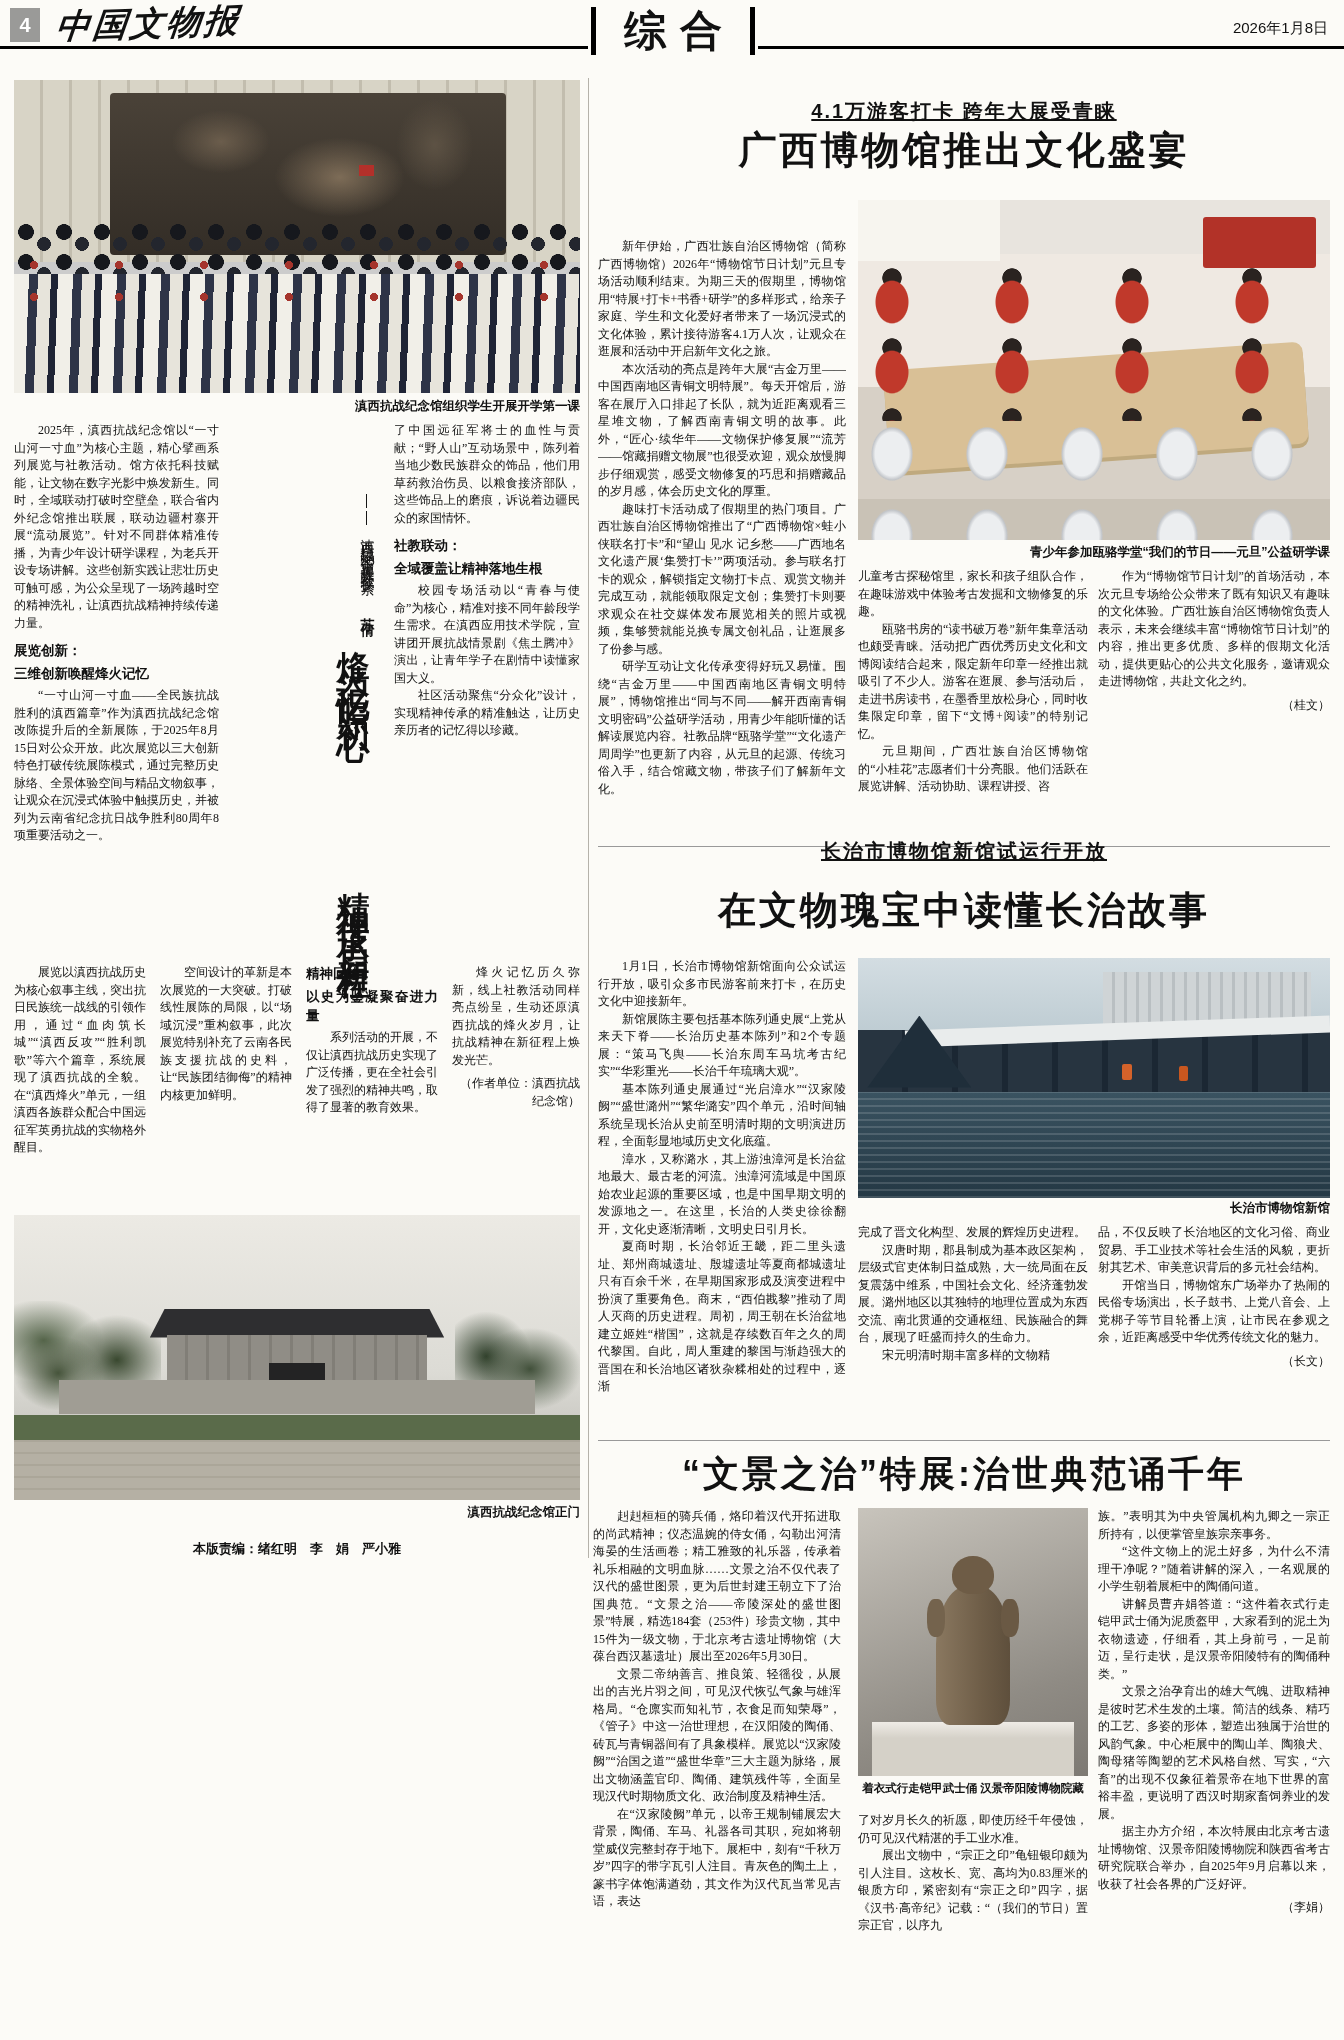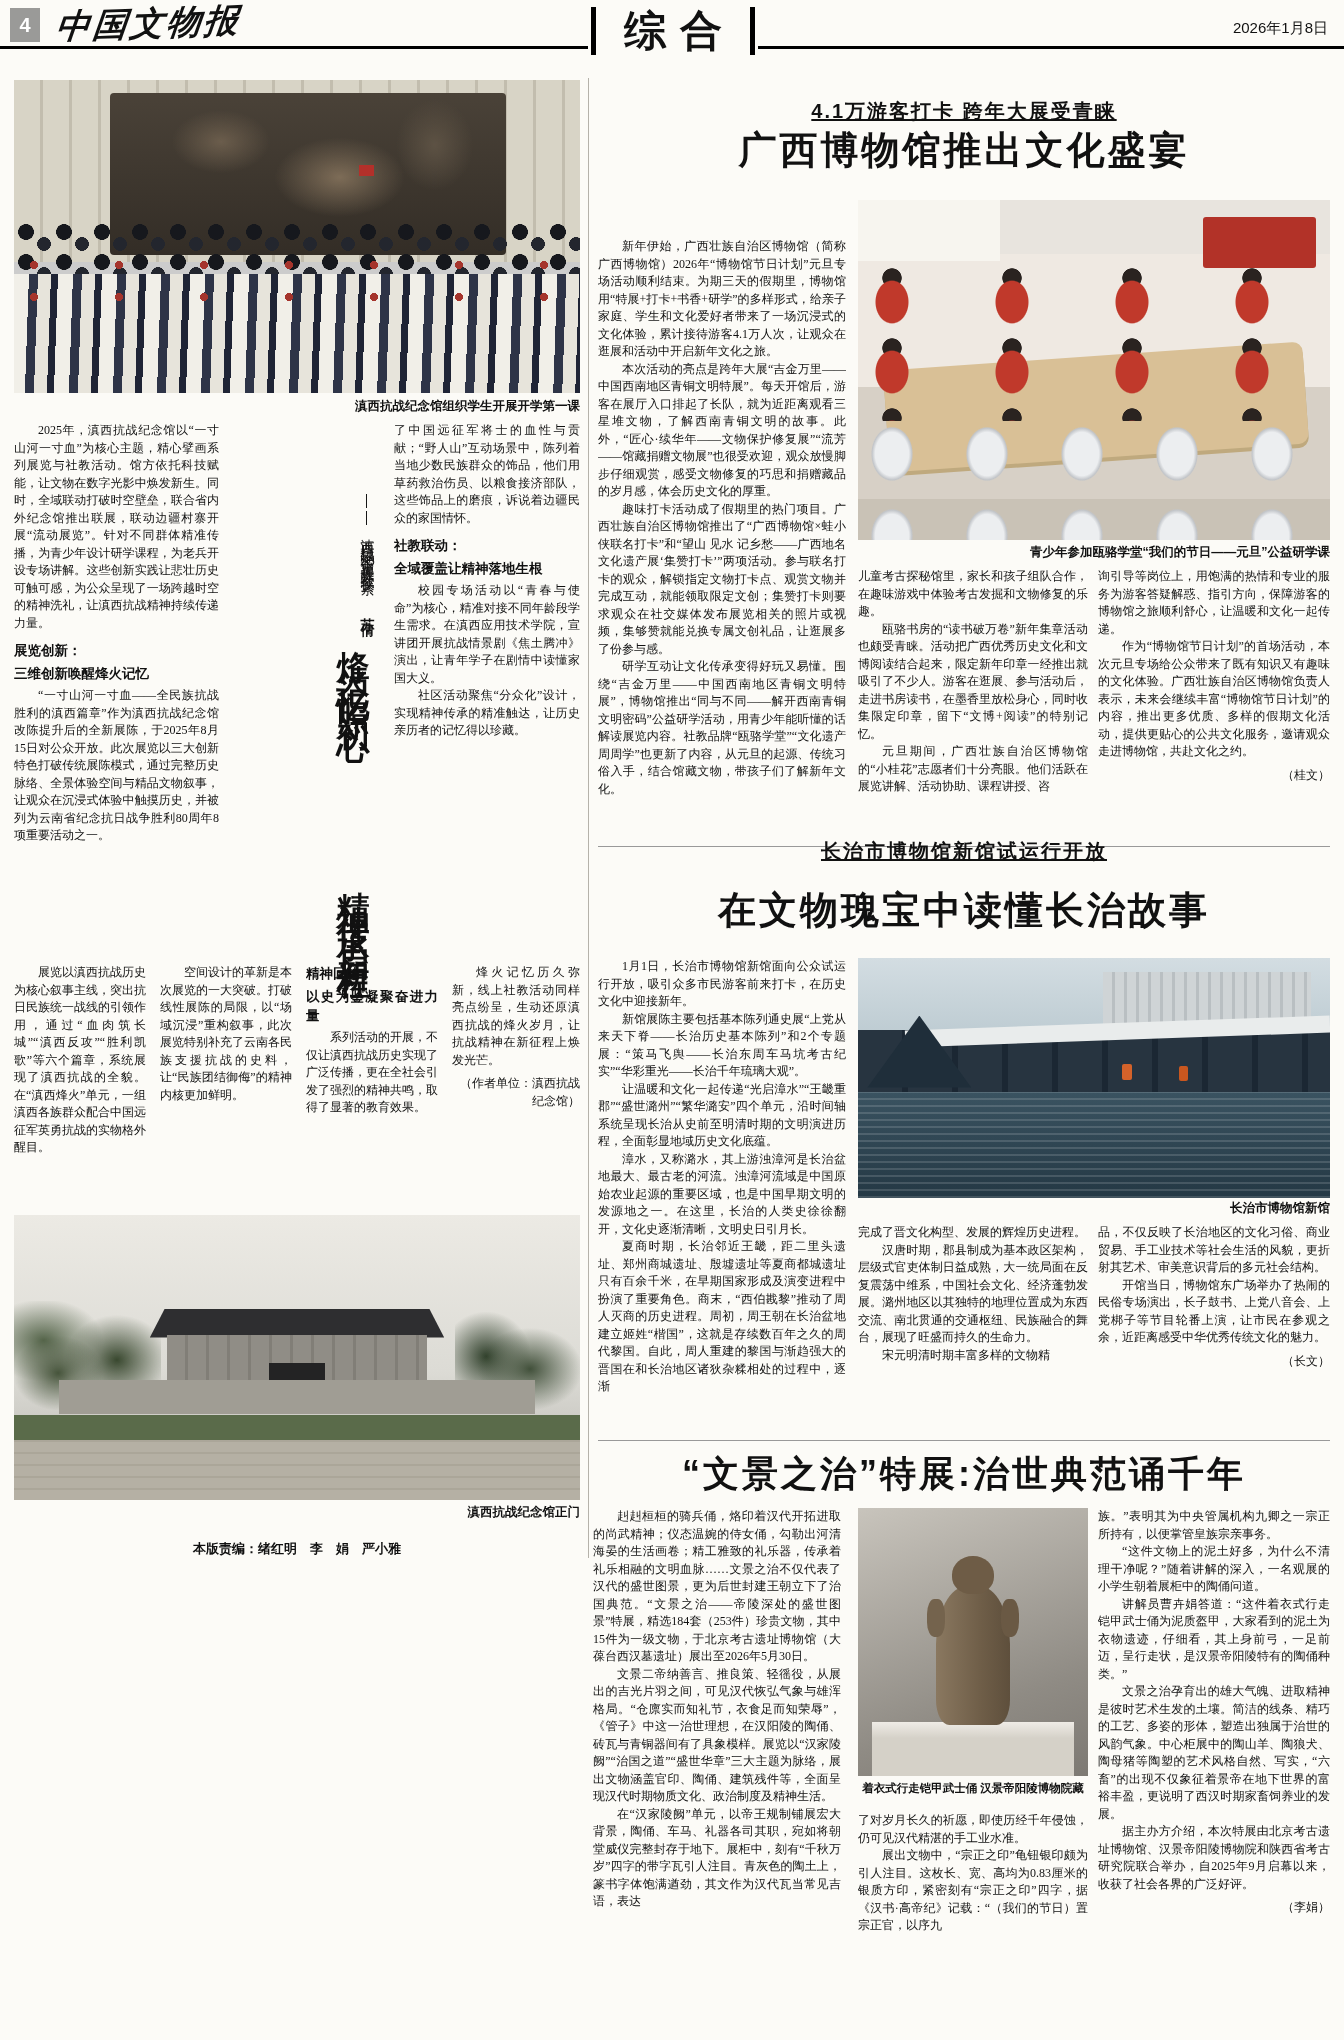"询引导等岗位上，用饱满的热情和专业的服务为游客答疑解惑、指引方向，保障游客的博物" p { html: <p>询引导等岗位上，用饱满的热情和专业的服务为游客答疑解惑、指引方向，保障游客的博物馆之旅顺利舒心，让温暖和文化一起传递。</p> -> none }
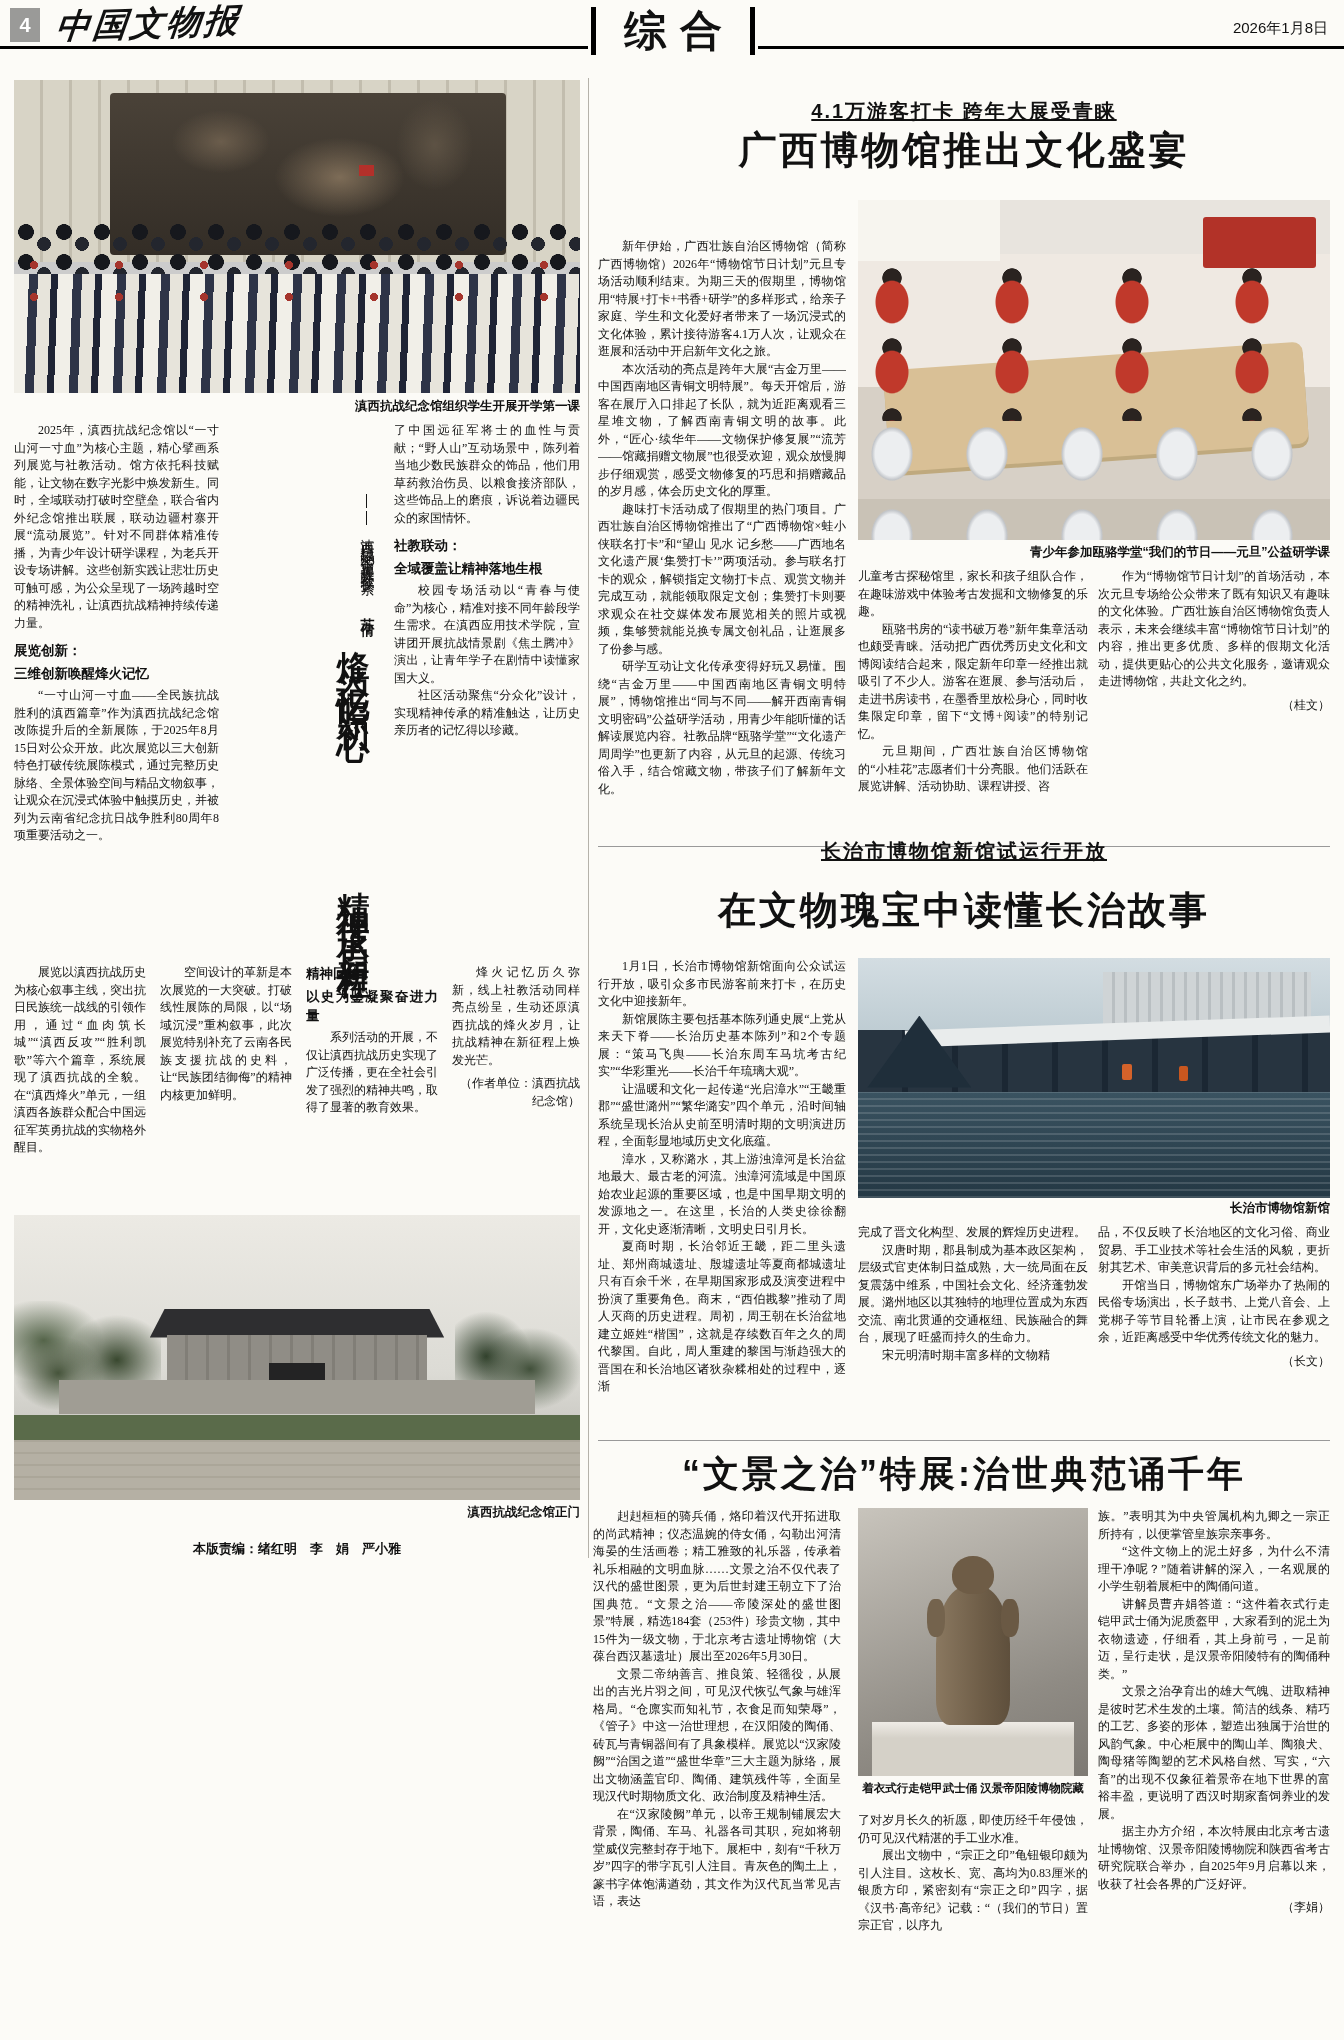"让温暖和文化一起传递“光启漳水”“王畿重郡”“盛世潞州”“繁华潞安”四个单元，沿" p { text: 让温暖和文化一起传递“光启漳水”“王畿重郡 -> 基本陈列通史展通过“光启漳水”“汉家陵阙 }
